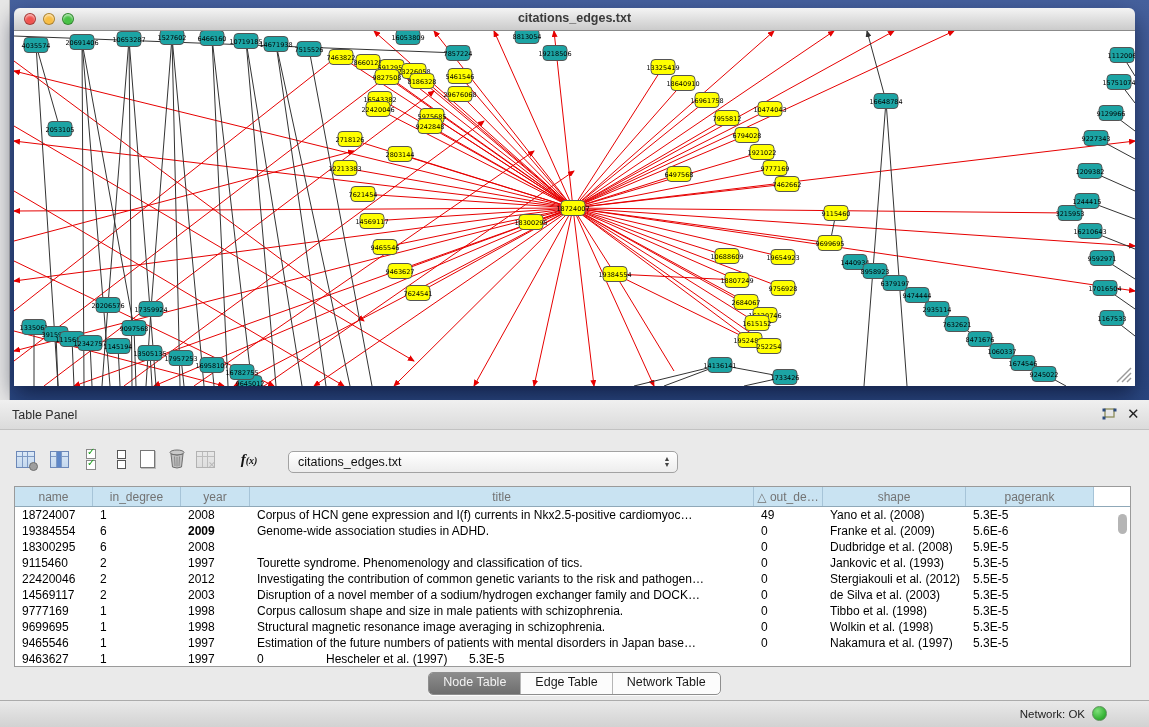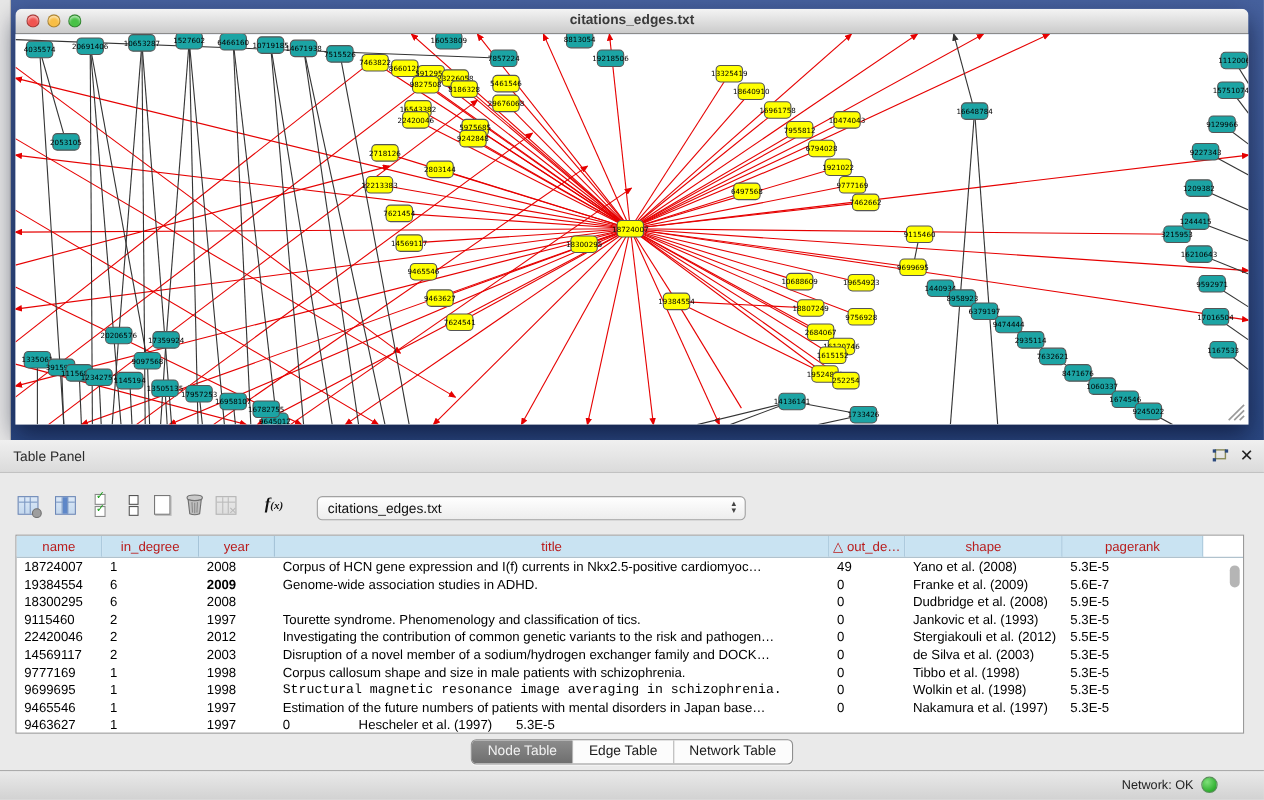"name" .hcell { color: #b91c1c -> #737373 }
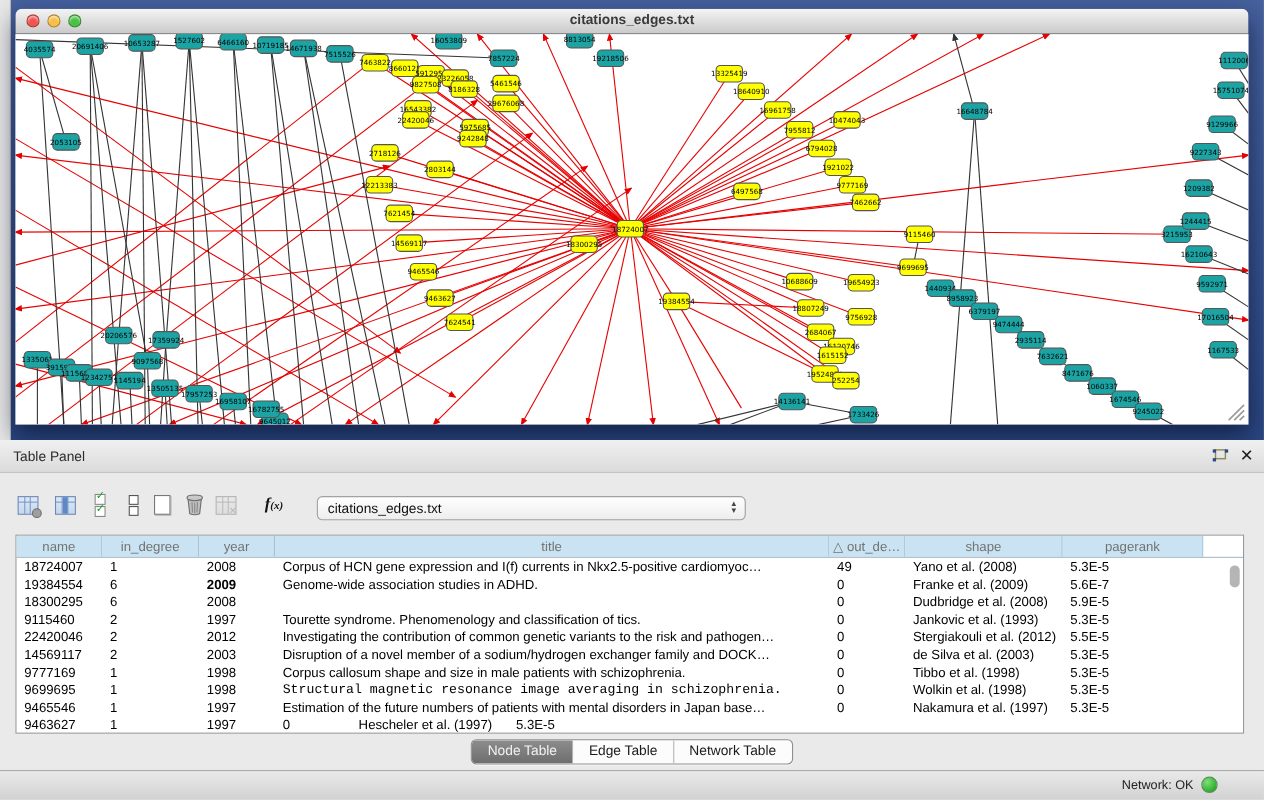"5.6E-7" div.dcell { text: 5.6E-7 -> 5.6E-6 }
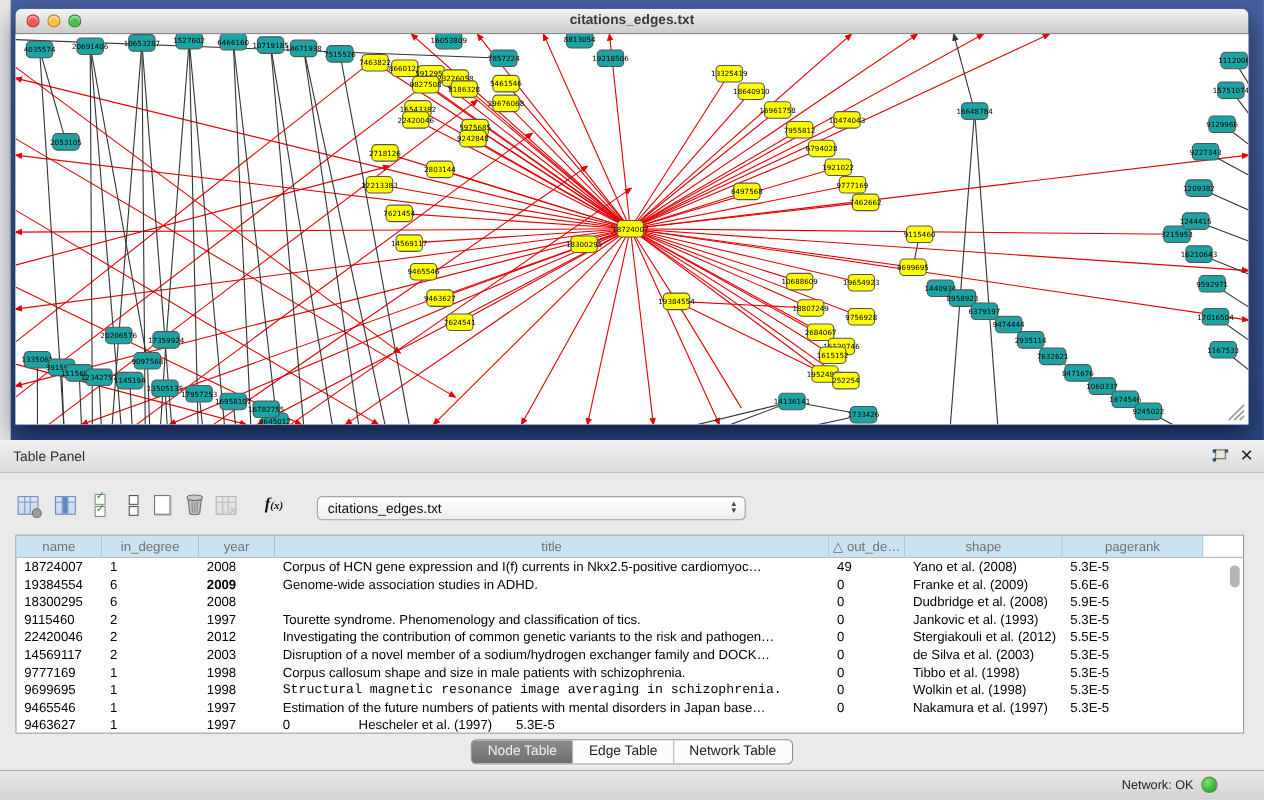"Structural magnetic resonance image" div.dcell { font-family: Liberation Mono, monospace -> none }
